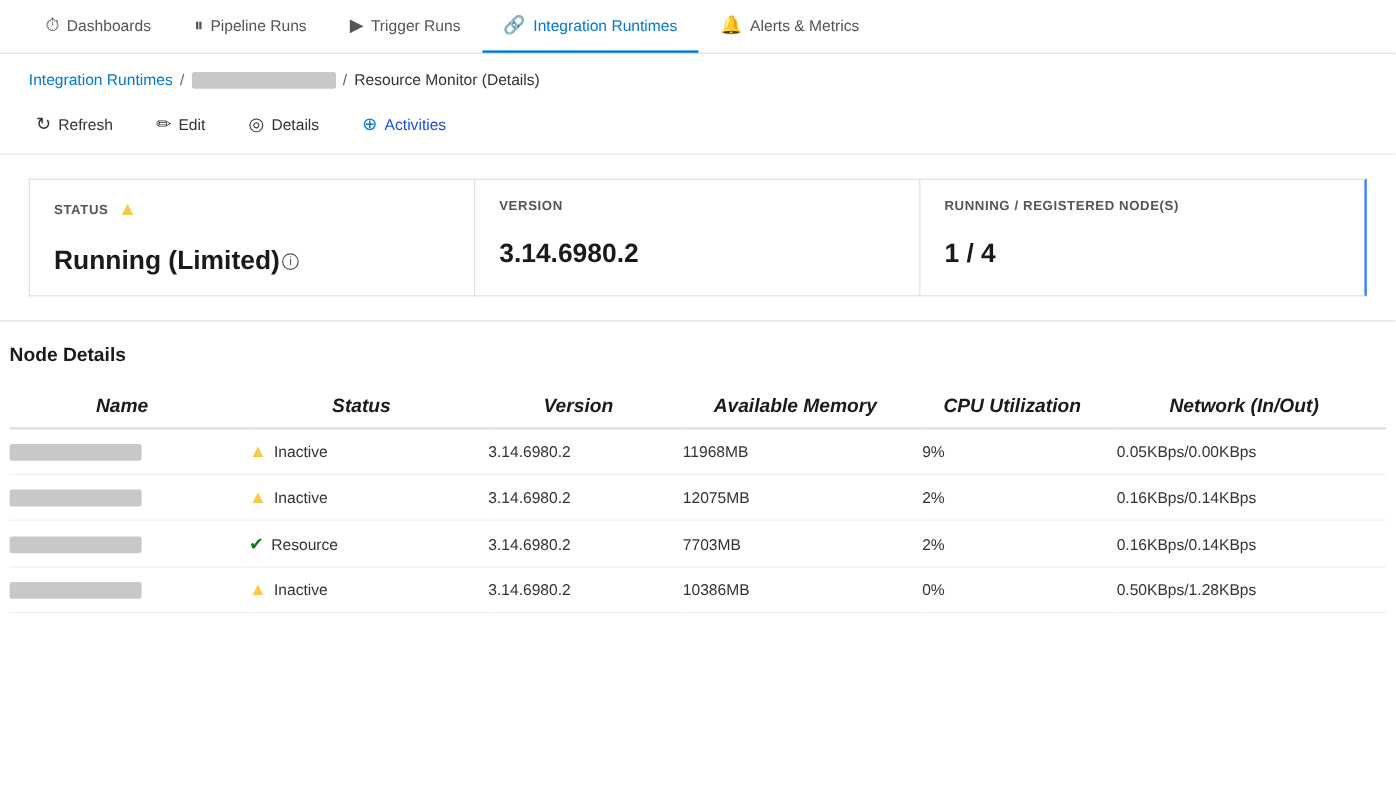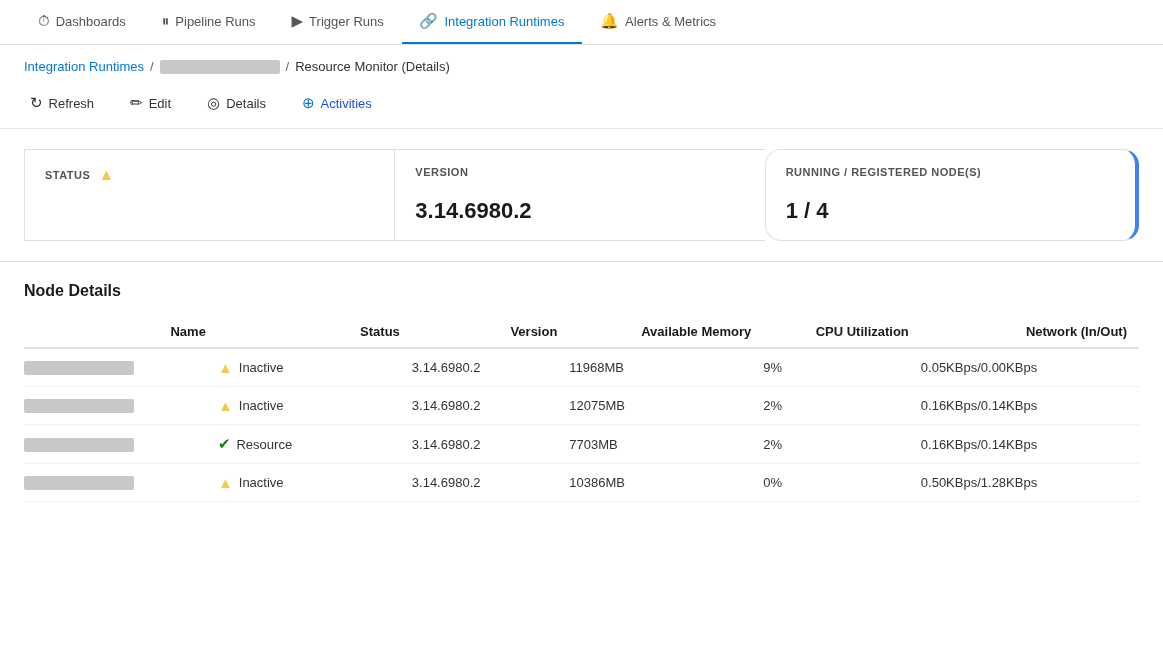"RUNNING / REGISTERED NODE(S)" .status-card:last-child { border-radius: 16px -> none; border-right: 4px solid #3b82f6 -> 2px solid #3b82f6 }
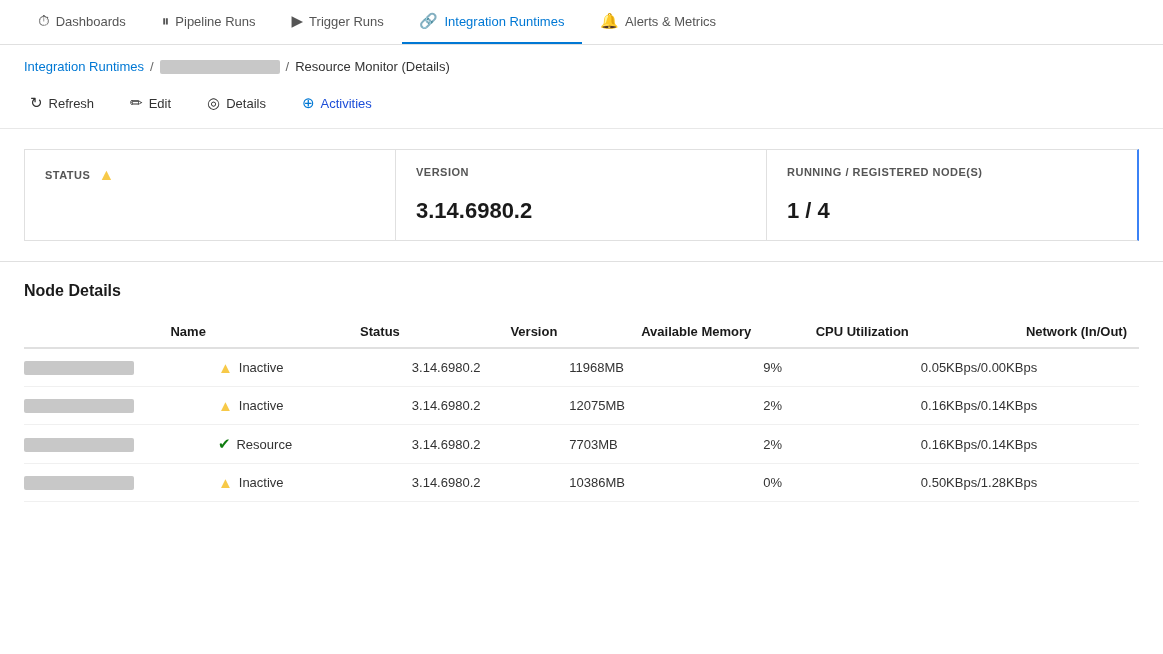"Running (Limited) i" div.card-value { html: none -> <div> <span>Running (Limited)</span><span>i</span> </div> }
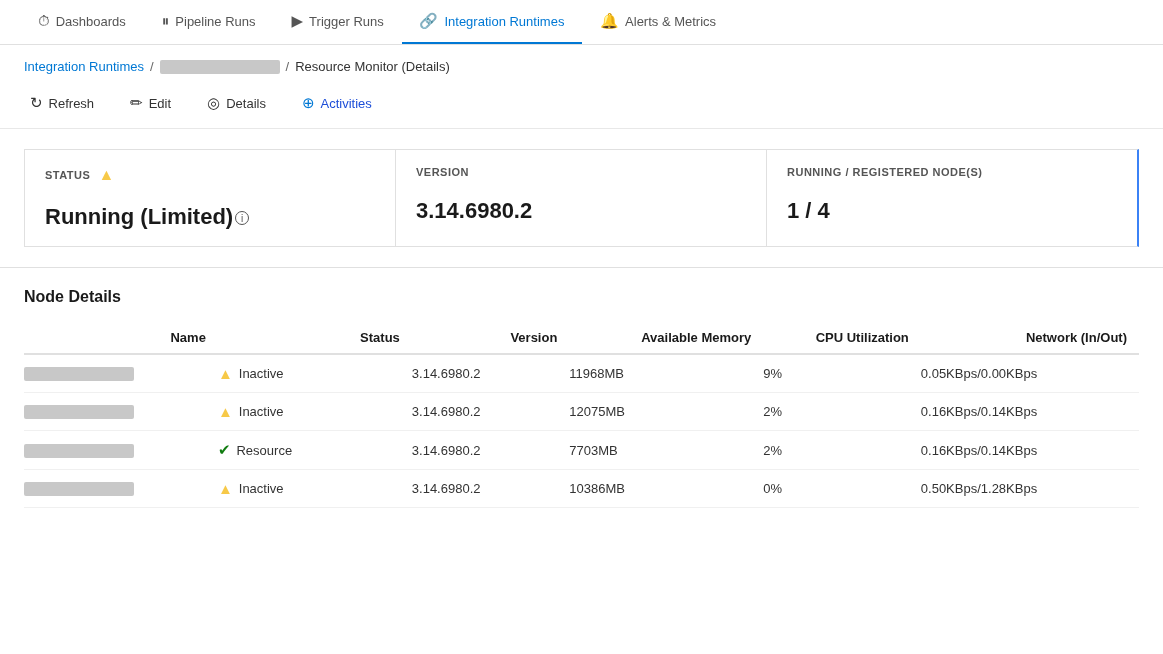"Node Details" .node-details { padding: 20px 24px -> 20px 8px }
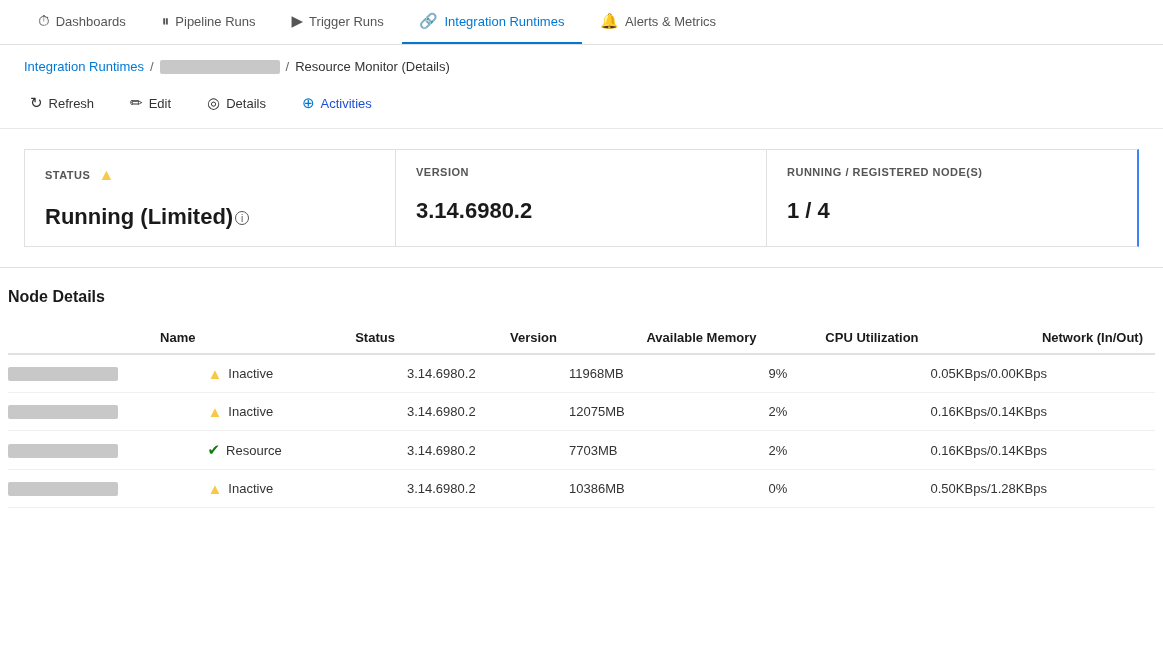"Name" .data-table th { font-size: 13px -> 16px; font-style: none -> italic; text-align: right -> center }
